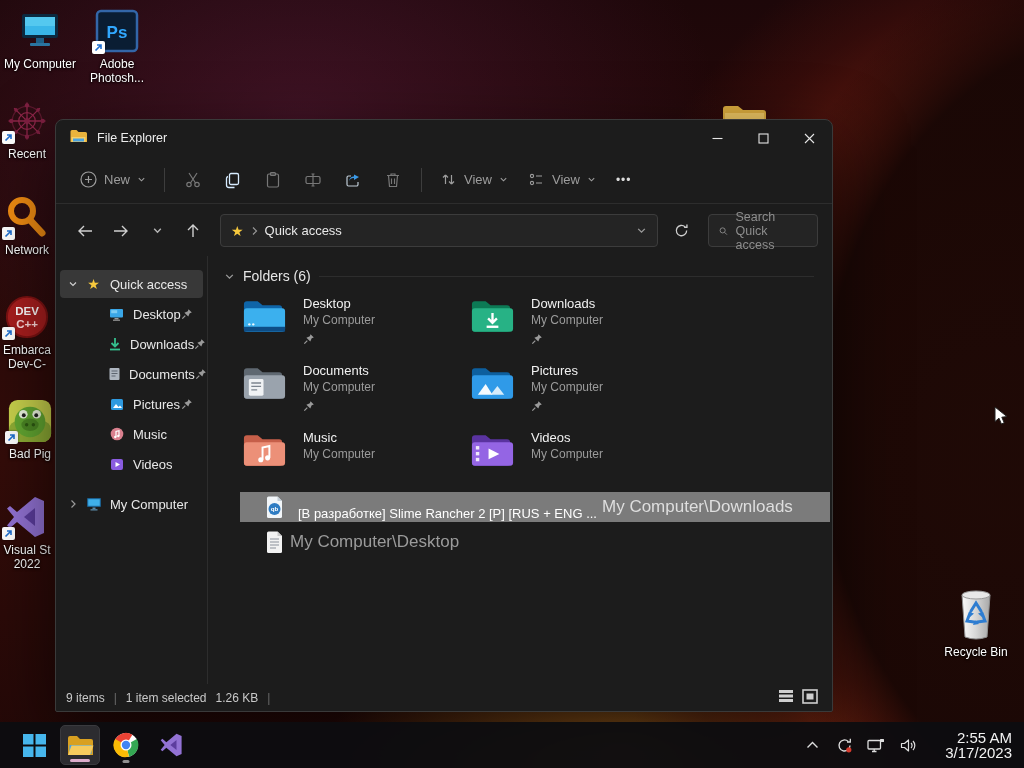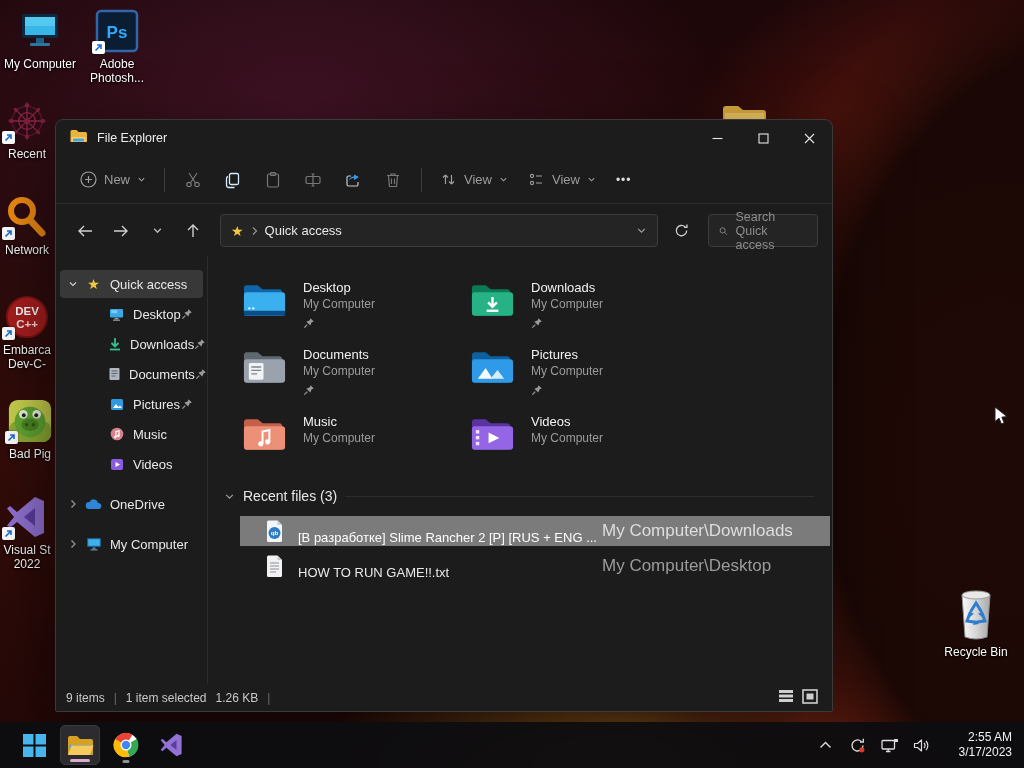"Folders (6)" div.sec-header { html: none -> <div> <svg> <path></path> </svg> <span>Folders (6)</span> <span></span> </div> }
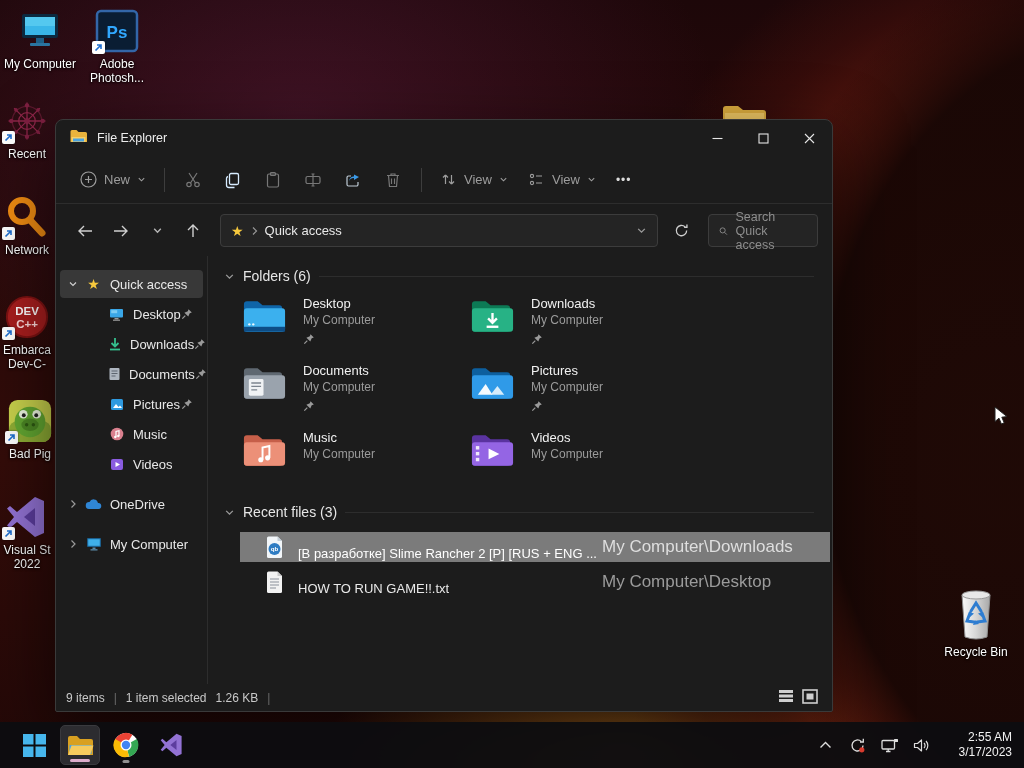"OneDrive" div.side-row { html: <div> <span> <svg> <path></path> </svg> </span> <span> <svg> <path></path> </svg> </span> <span>OneDrive</span> </div> -> none }
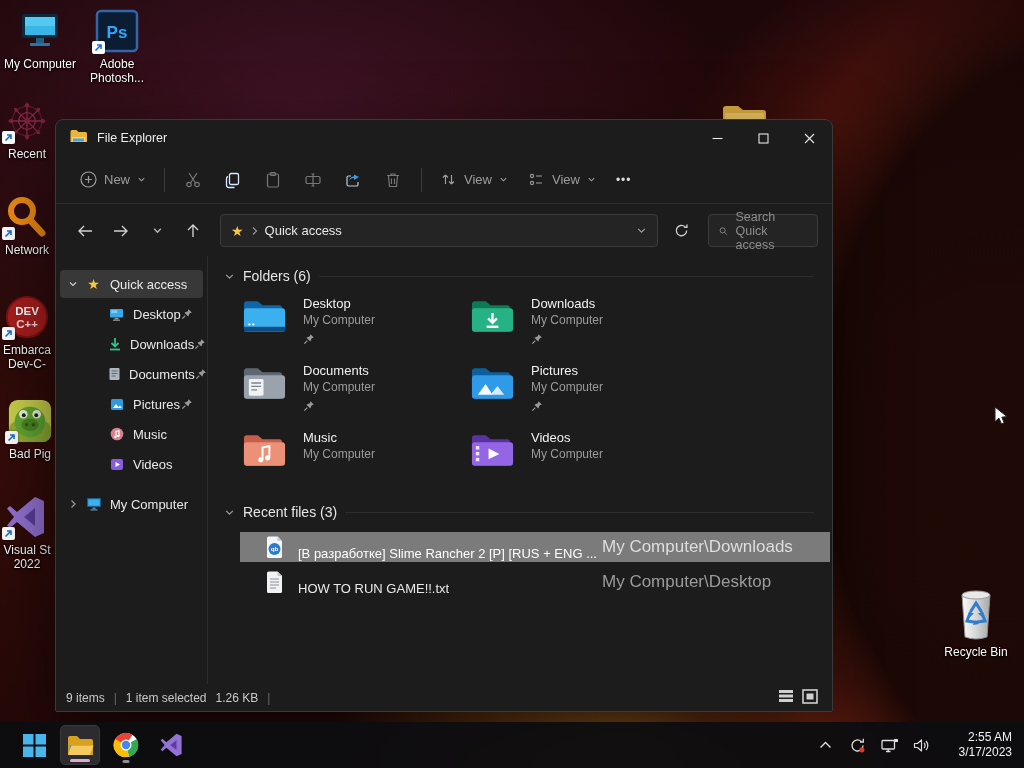"Recent files (3)" div.sec-header { html: <div> <svg> <path></path> </svg> <span>Recent files (3)</span> <span></span> </div> -> none }
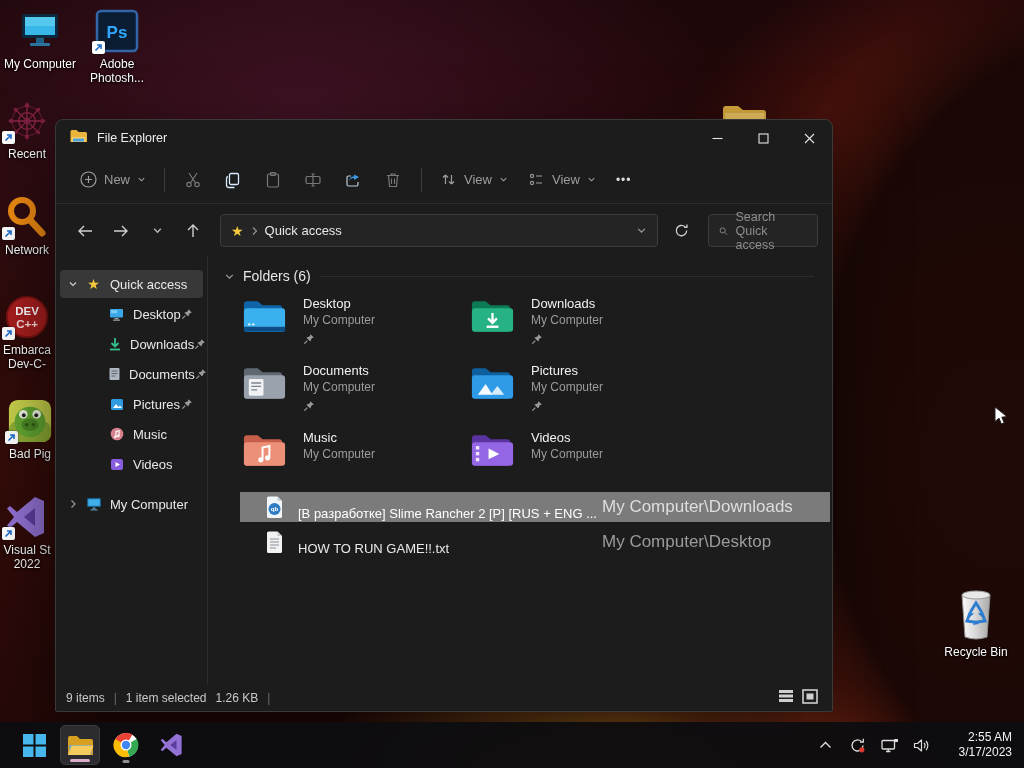"HOW TO RUN GAME!!.txt" span.rr-name { html: <span>HOW TO RUN GAME!!.txt</span> -> none }
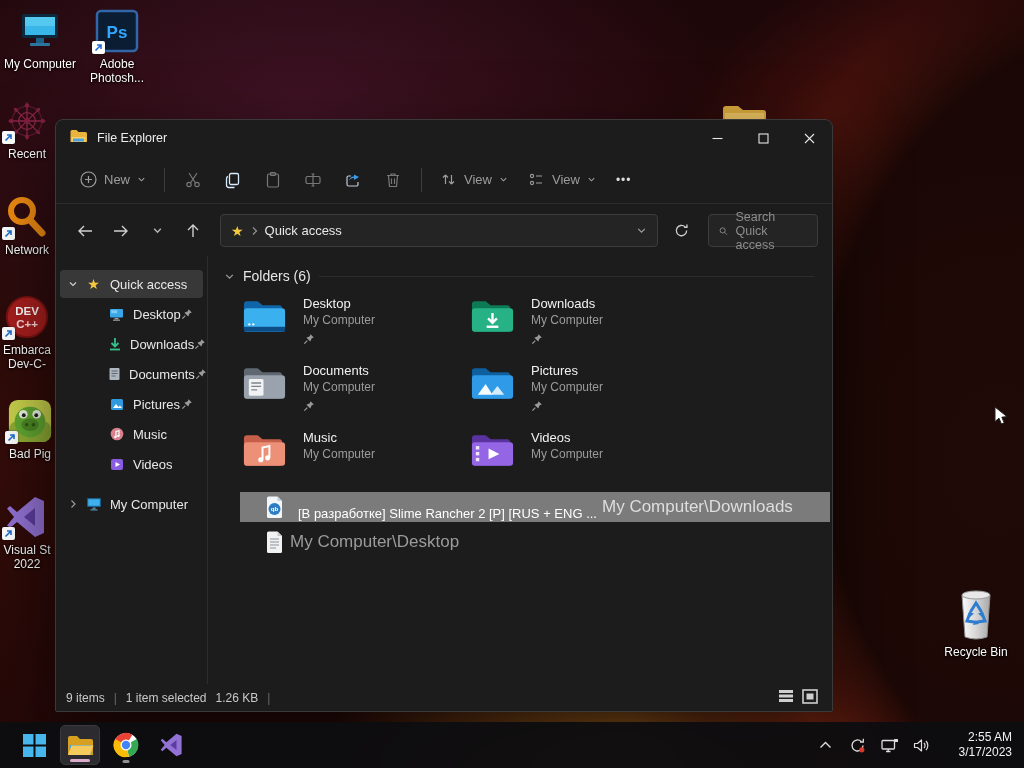"2:55 AM" .clock { font-size: 12px -> 15px }
